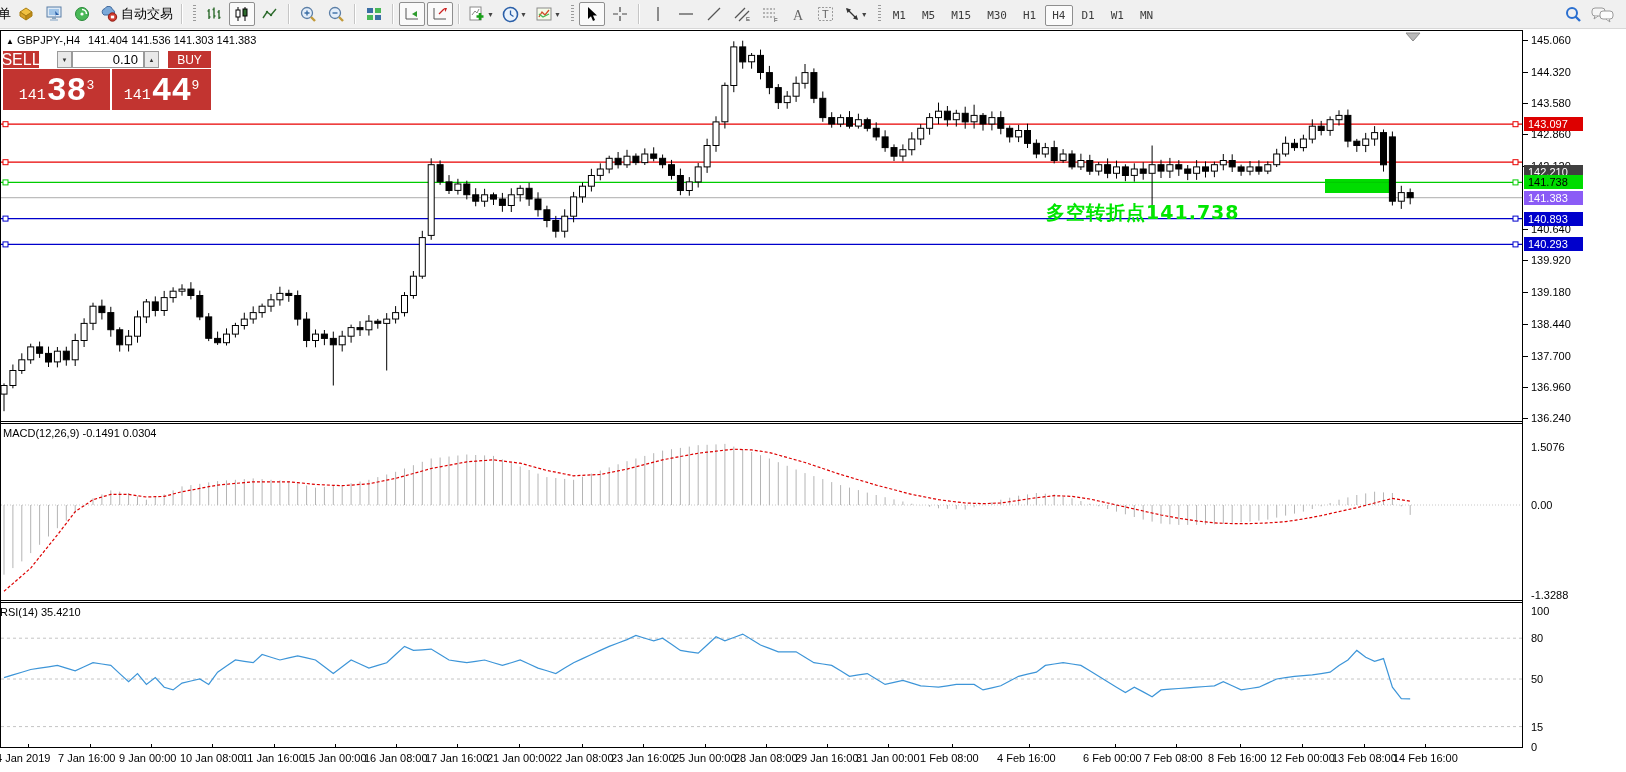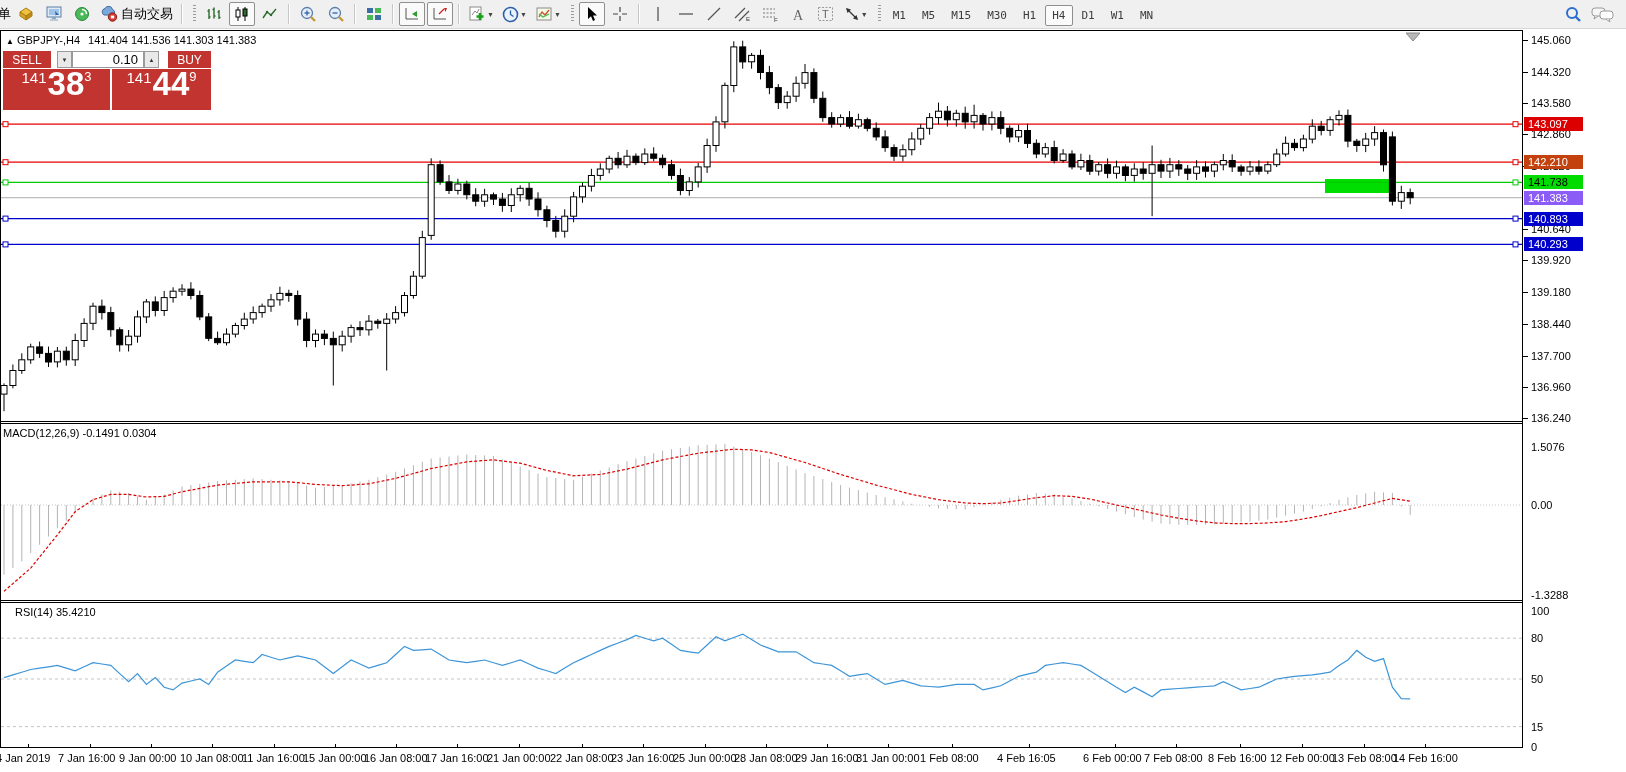"SELL" #sell-btn { font-size: 12px -> 16px; width: 48px -> 36px }
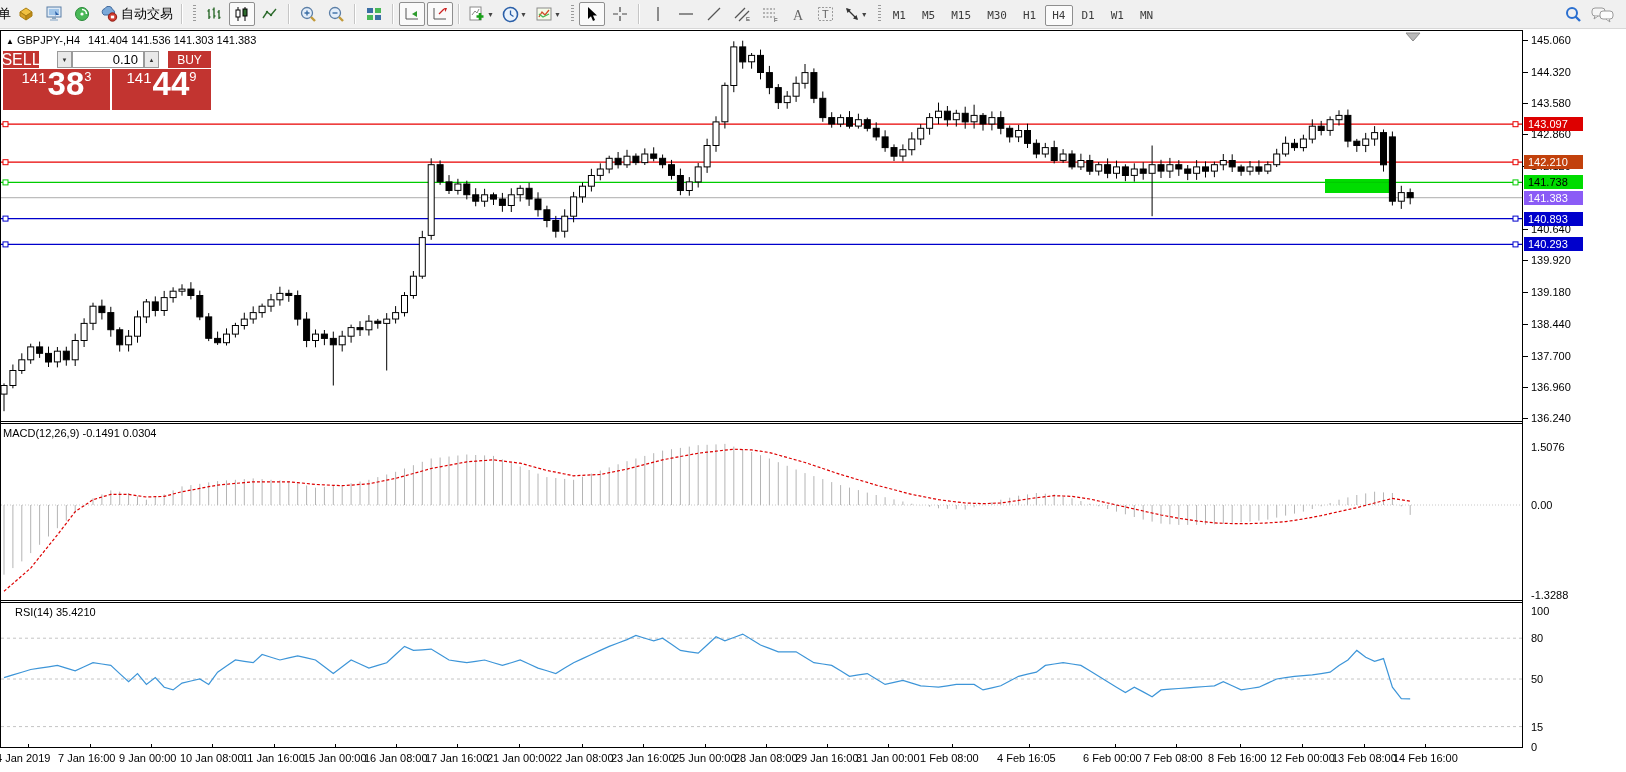"141" .bigprice { align-items: flex-start -> flex-end; font-family: none -> Liberation Mono, monospace }
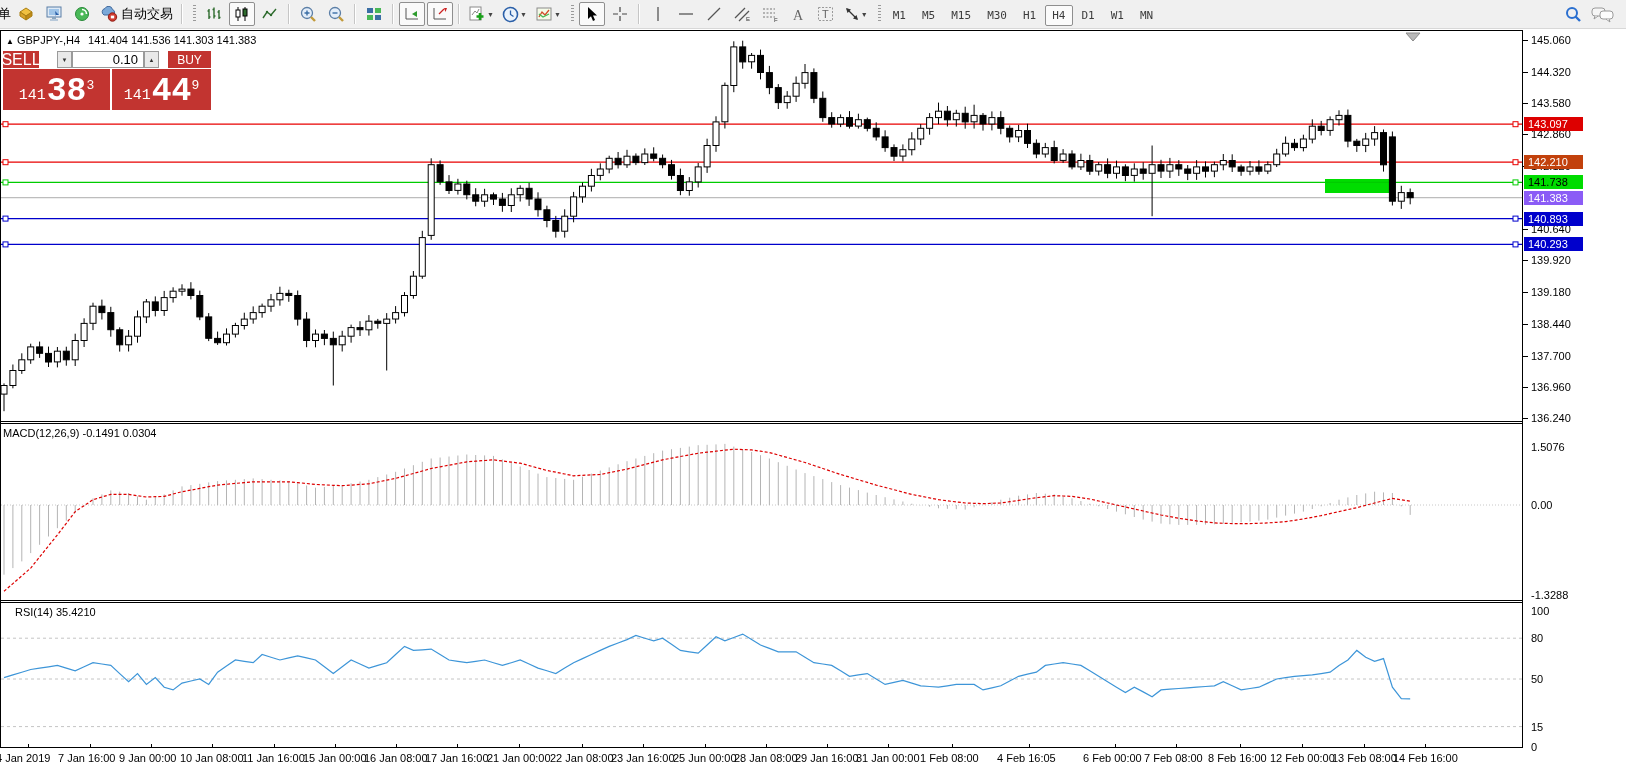"142.210" div.chip { background: #c2410c -> #404040; top: 125px -> 135px }
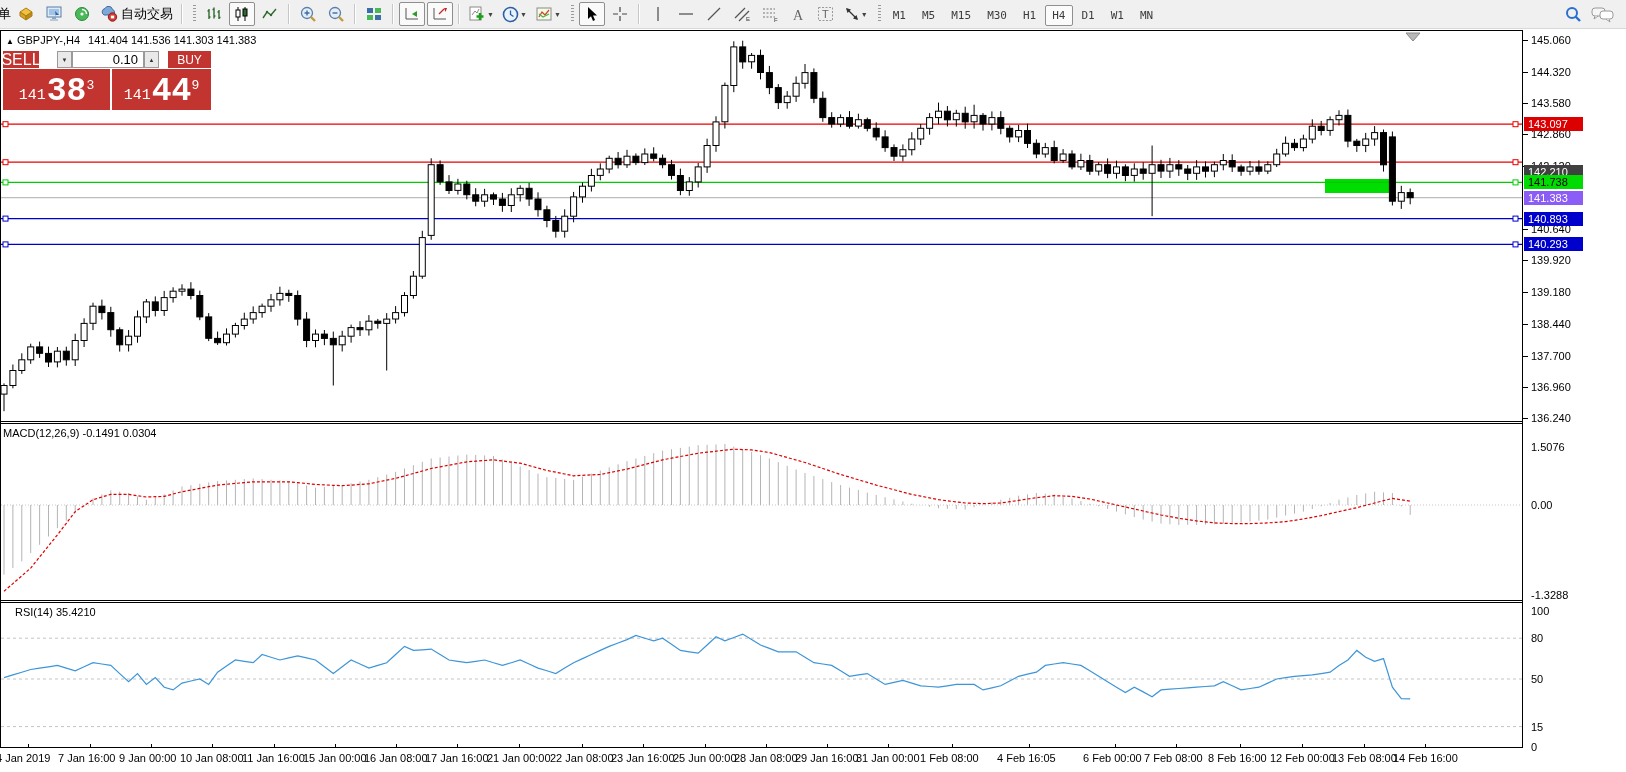"多空转折点141.738" div.ovl { html: none -> <div>多空转折点141.738</div> }
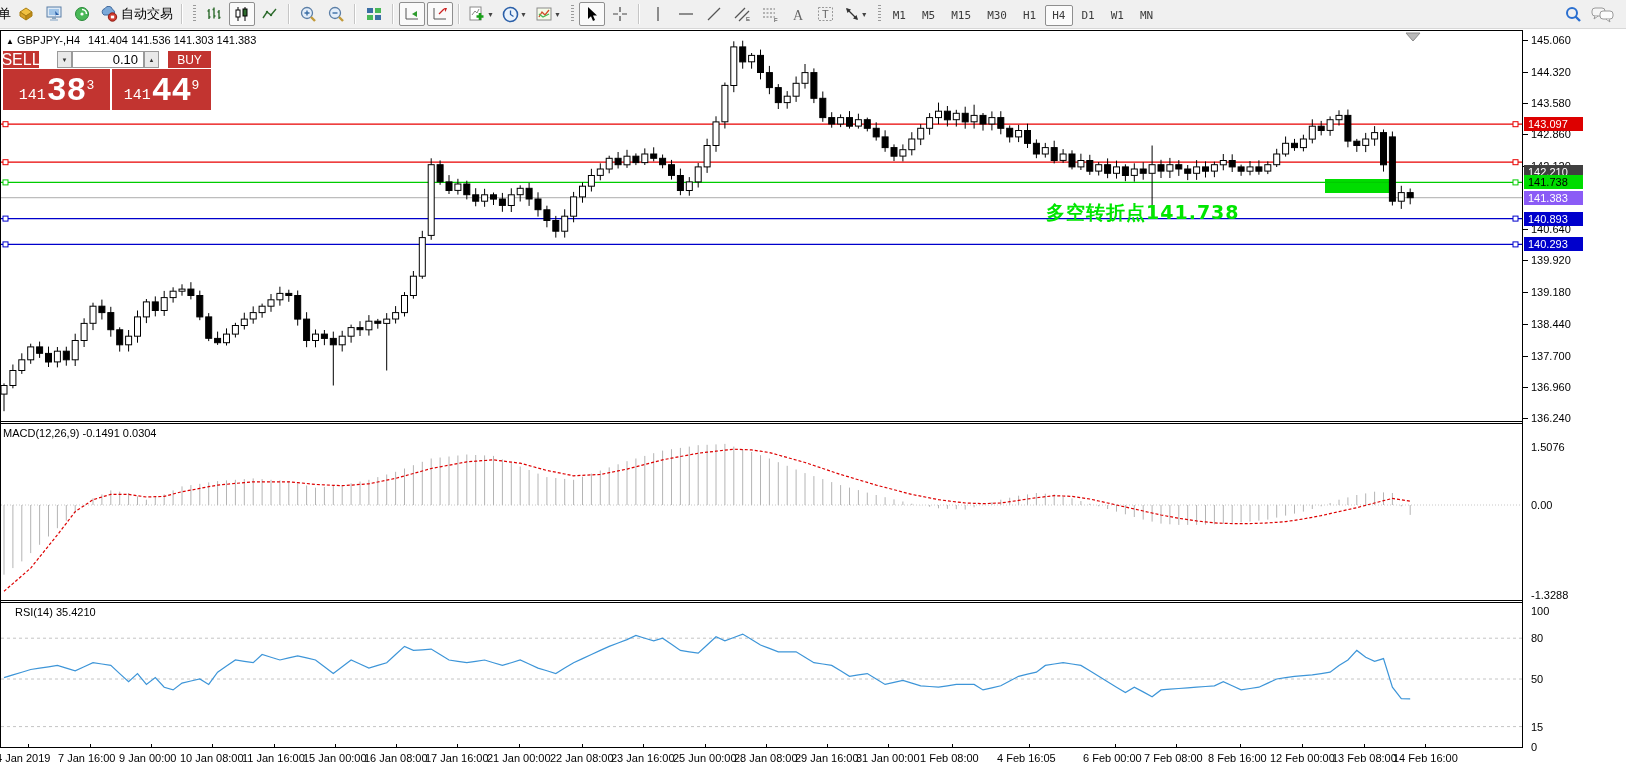"RSI(14) 35.4210" div.ovl { left: 15px -> 0 }
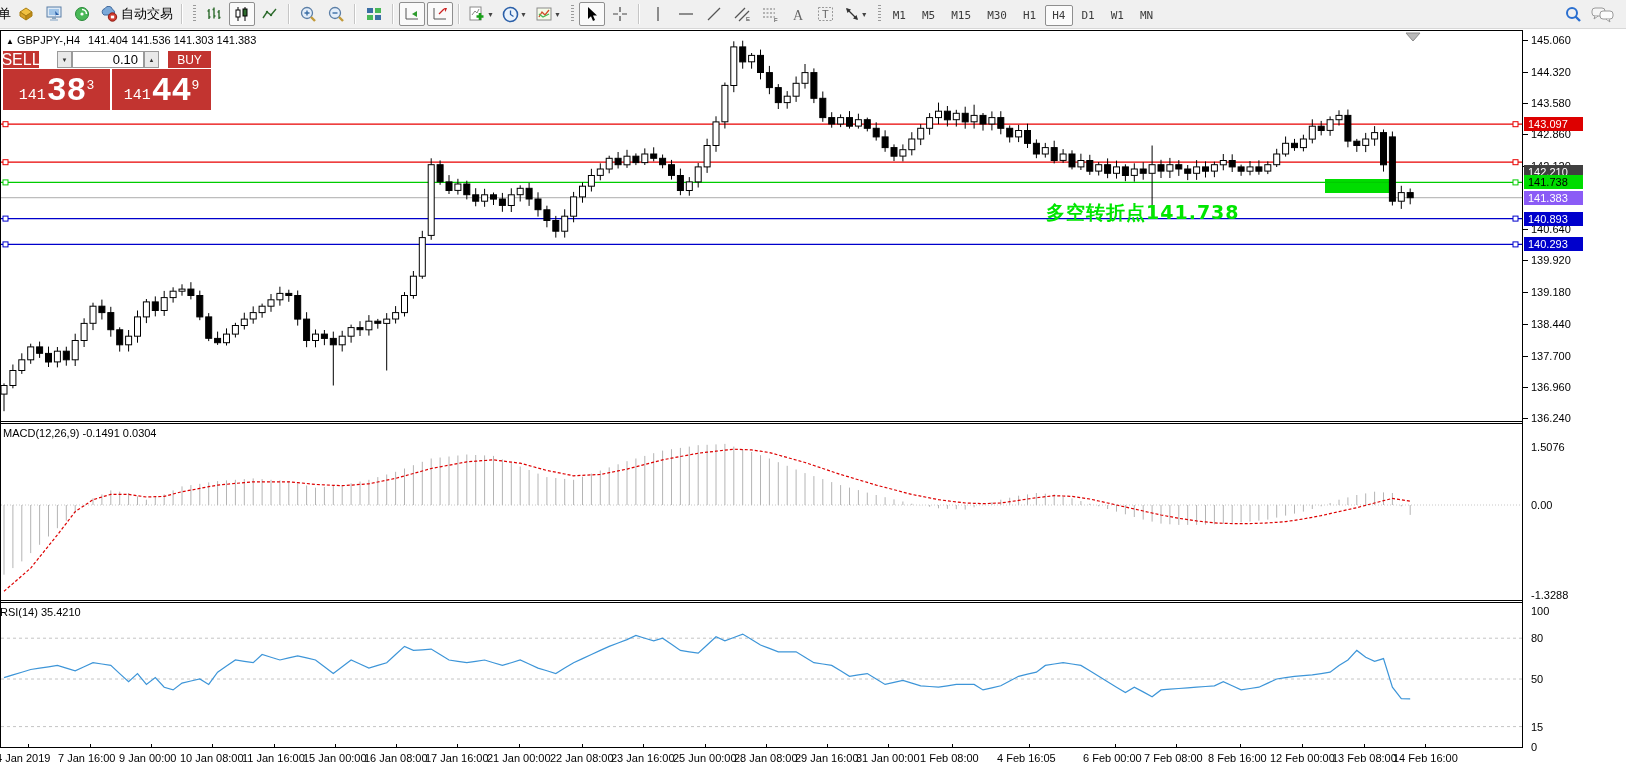"4 Feb 16:05" div.tlab { text: 16:05 -> 16:00 }
